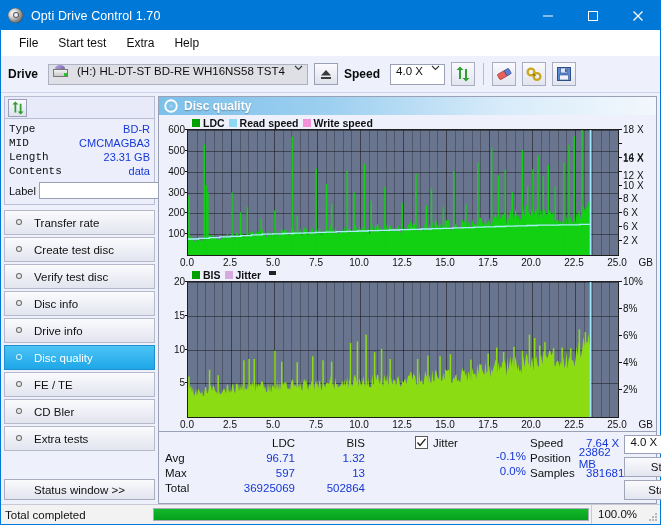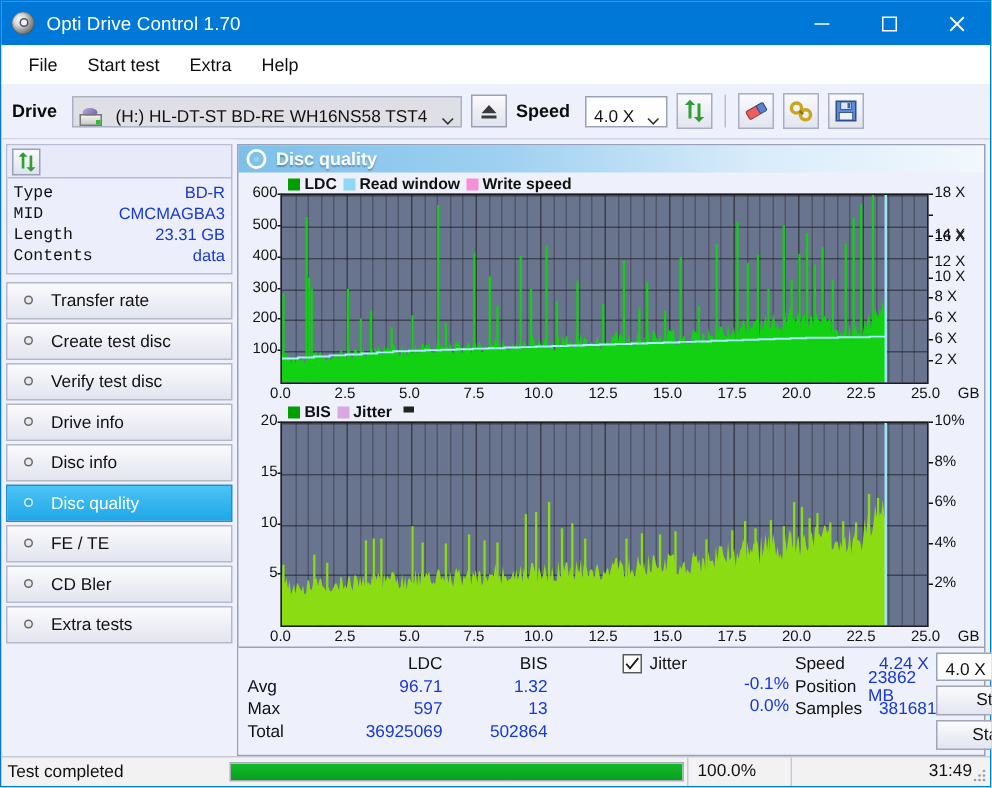"(H:) HL-DT-ST BD-RE WH16NS58 TST4" .combo { align-items: flex-end -> flex-start }
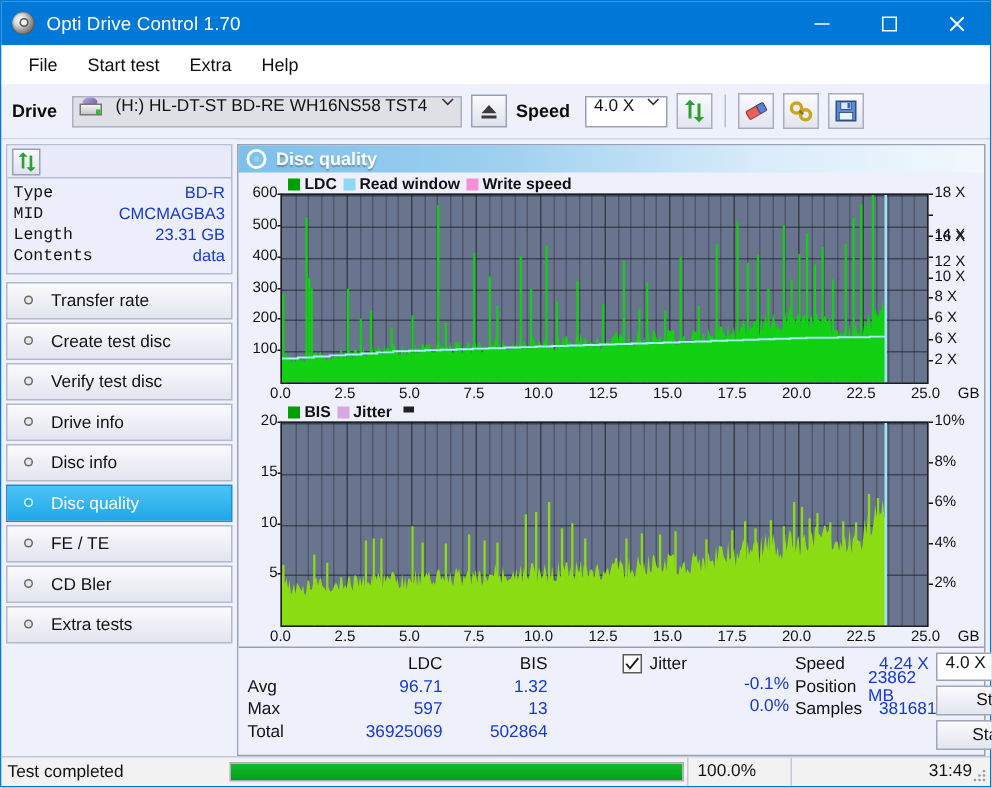"Read window" span { text: window -> speed }
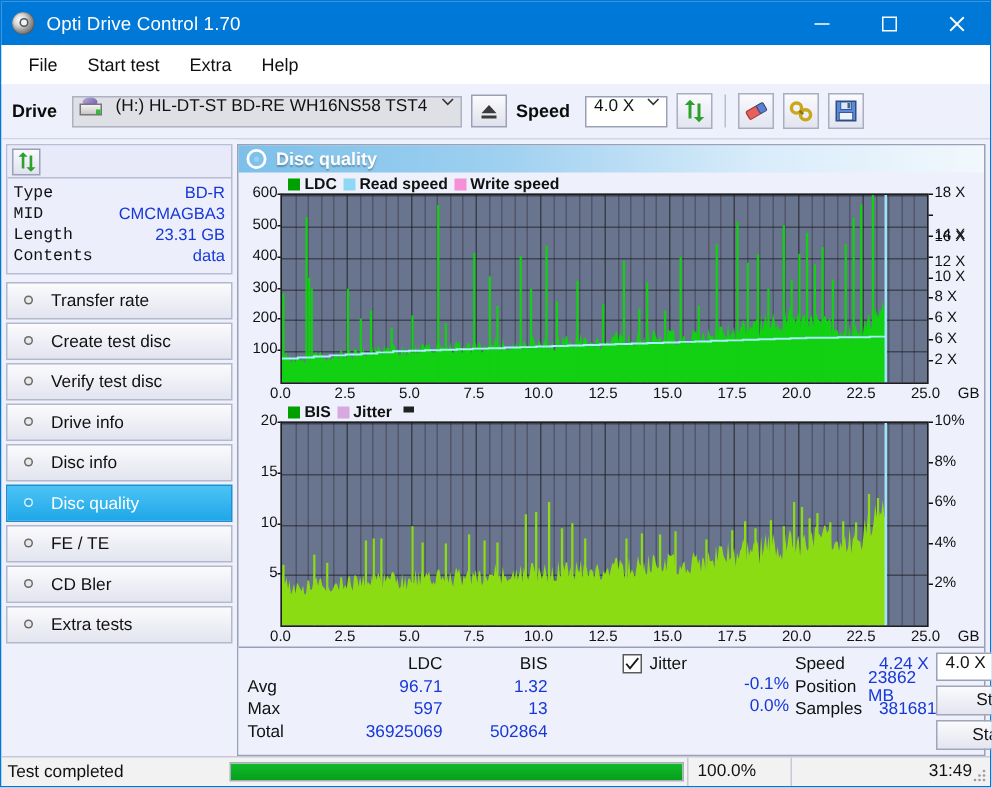"Label" div.labelrow { html: none -> <div> <span>Label</span> <input> <div> <div></div> </div> </div> }
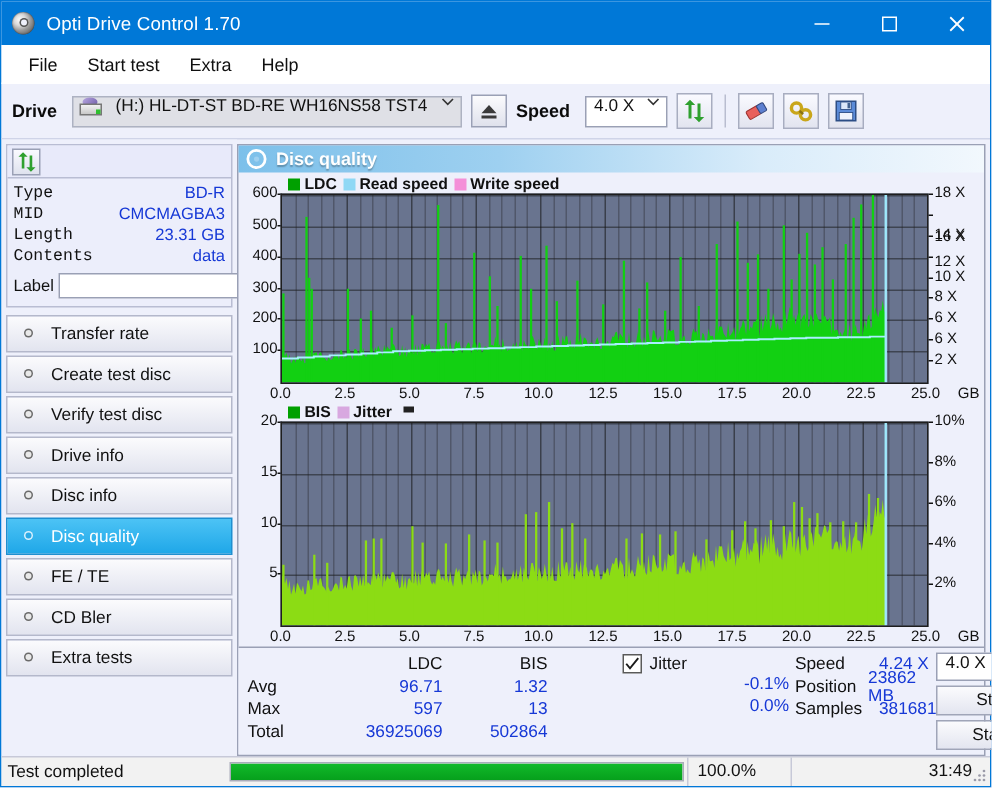"Drive info" div.navbtn { order: before "Disc info" -> after "Disc info" }
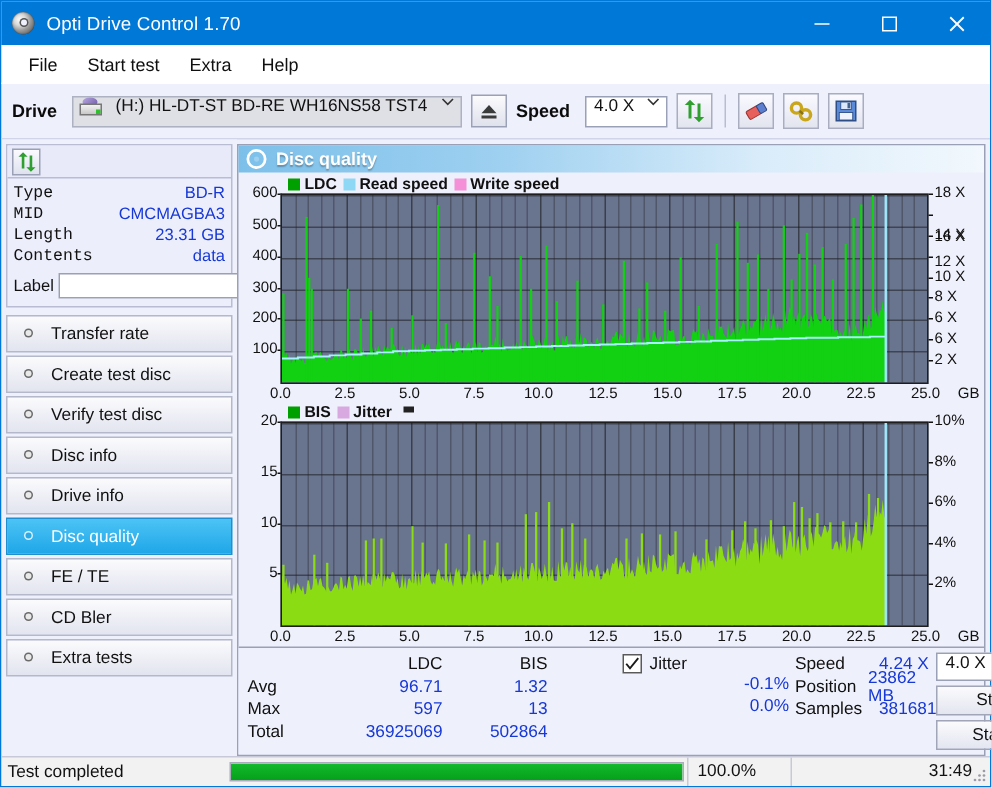"4.24 X" span.v { text: 4.24 -> 7.64 }
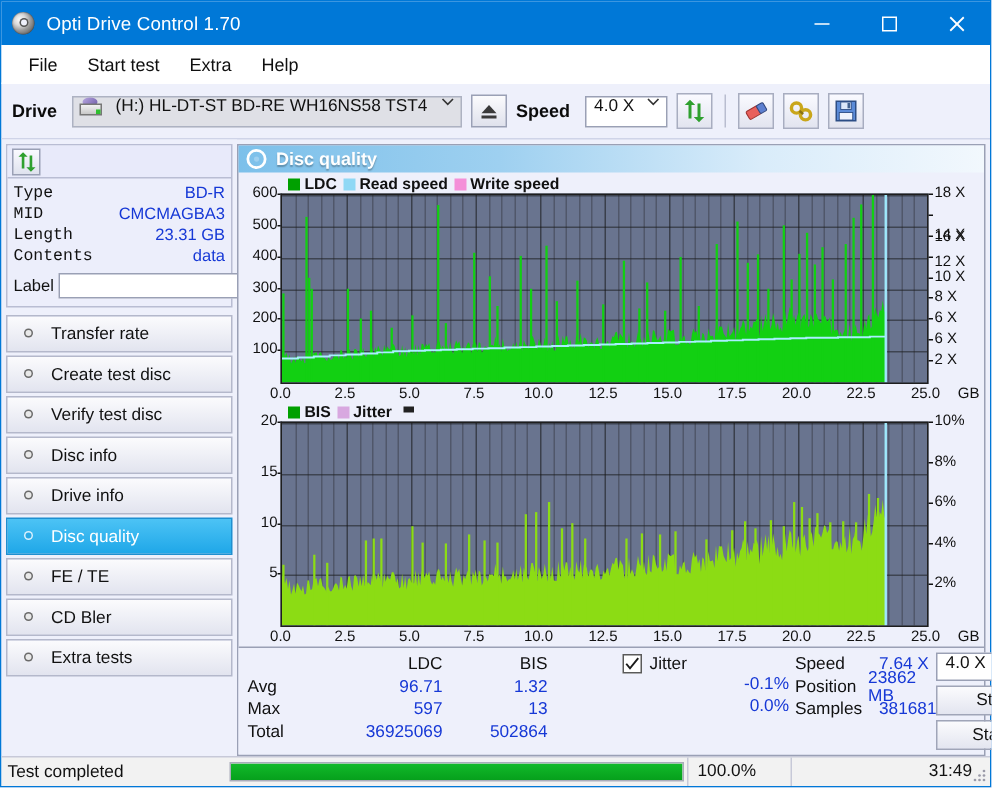"Status window >>" div.status-win-btn { html: none -> <div>Status window &gt;&gt;</div> }
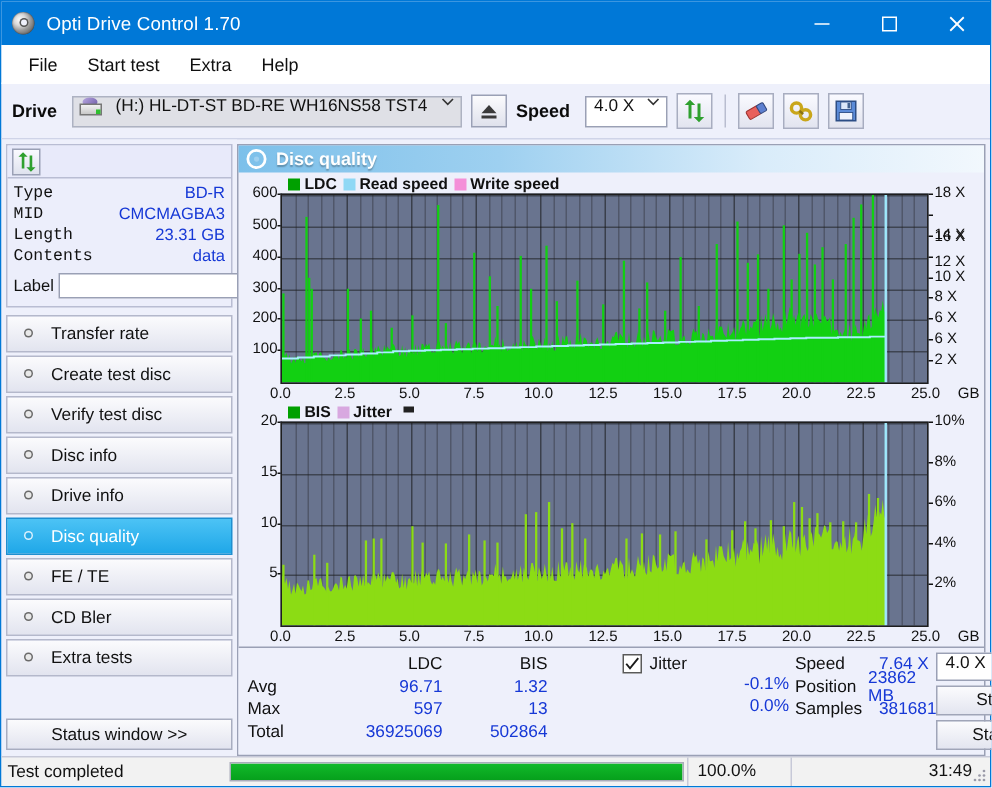"Test completed" div.sb-text { text: Test -> Total }
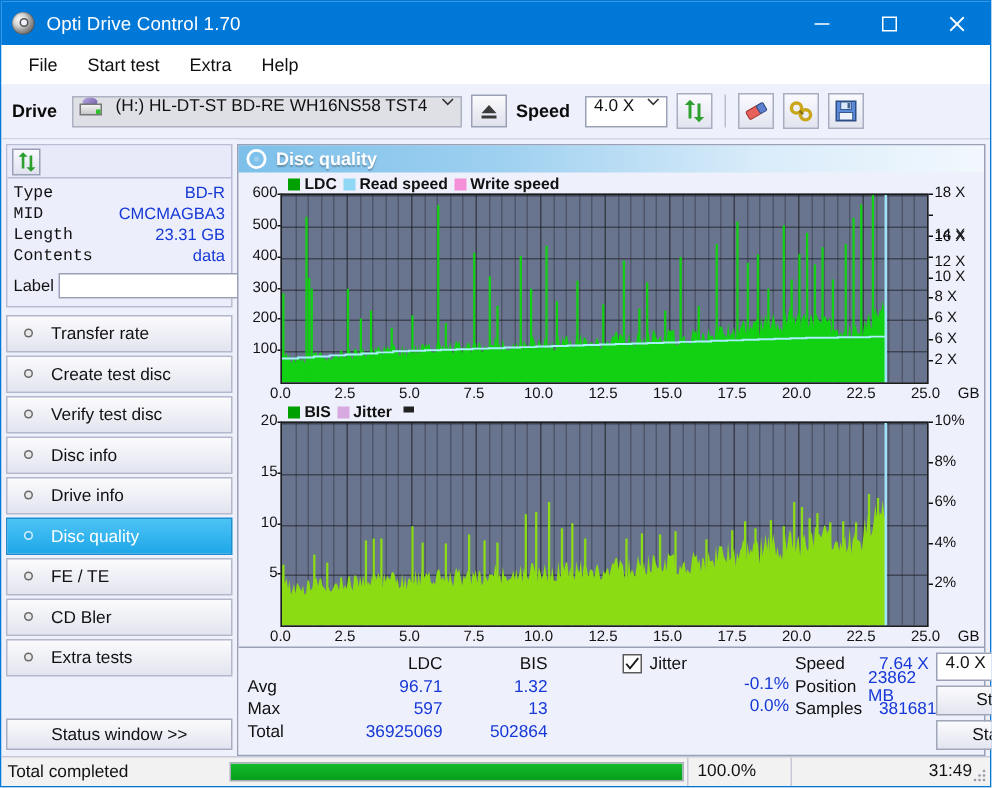"31:49" div.sb-time { html: <div>31:49</div> -> none }
